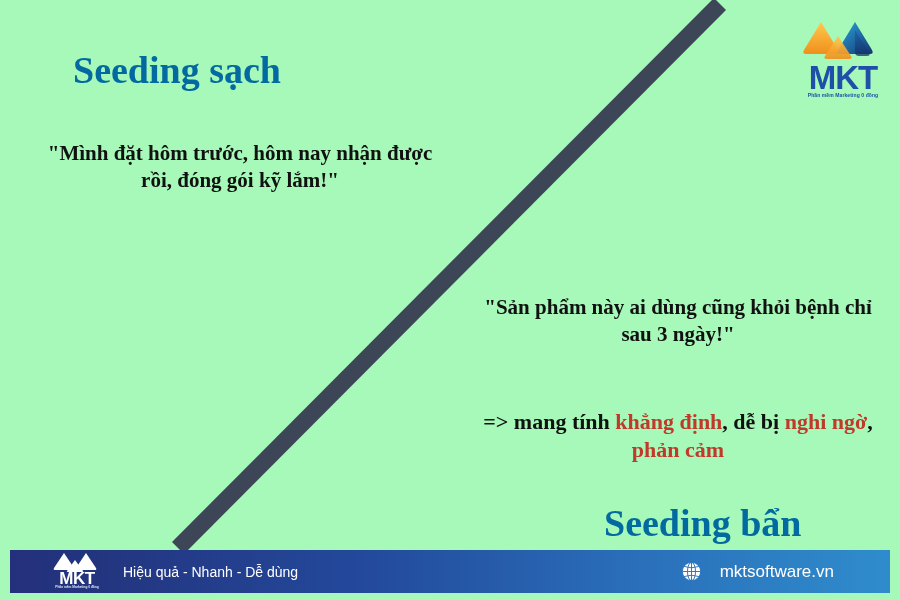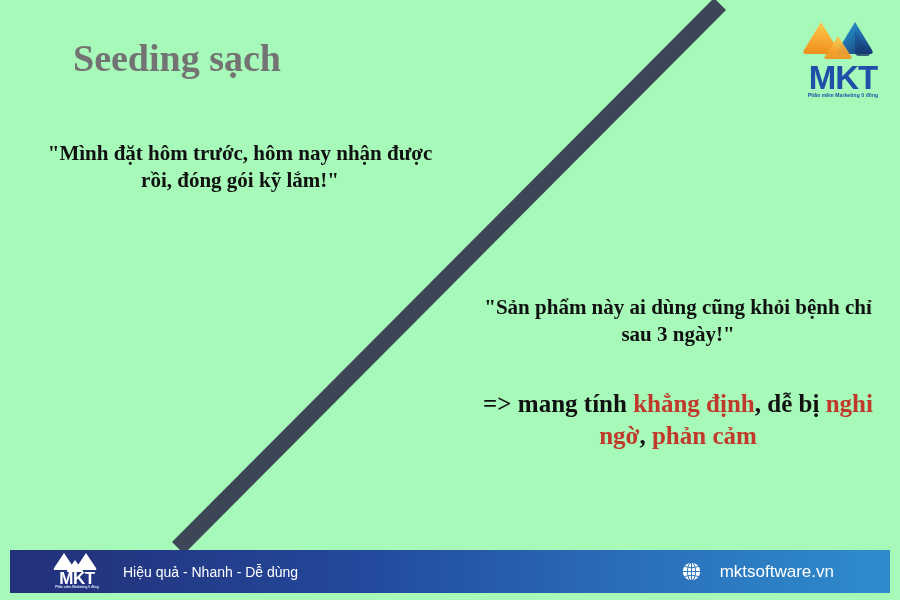"Seeding sạch" .heading { color: #737373 -> #0369a1; margin-top: none -> 12px }
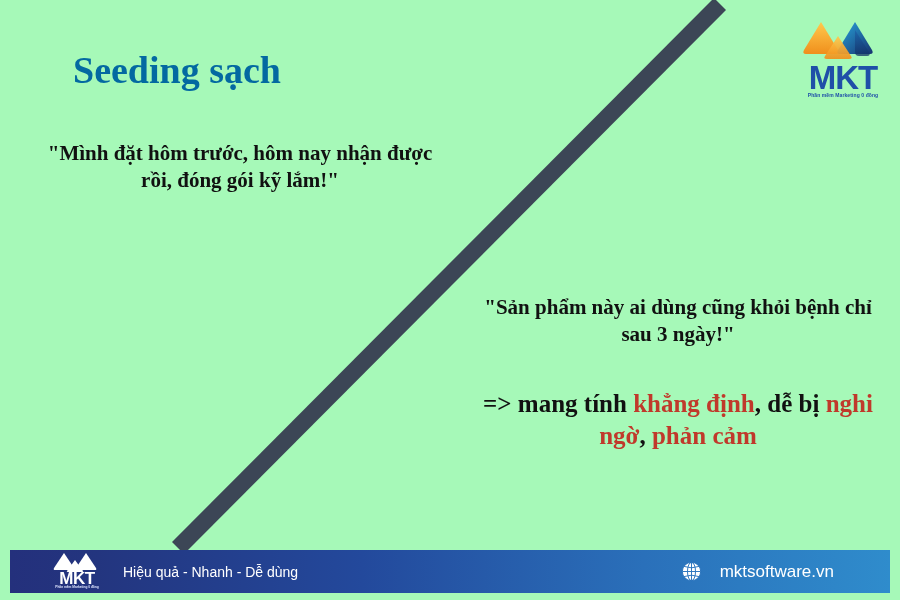"=> mang tính khẳng định," #note-dirty { font-size: 25px -> 22px; top: 388px -> 408px }
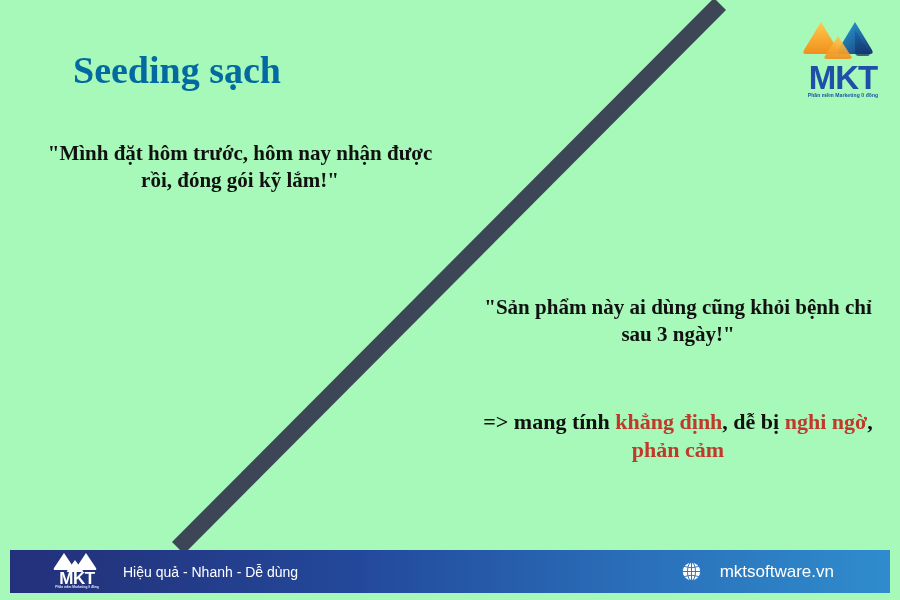"Seeding bẩn" div.heading { html: none -> <div>Seeding bẩn</div> }
